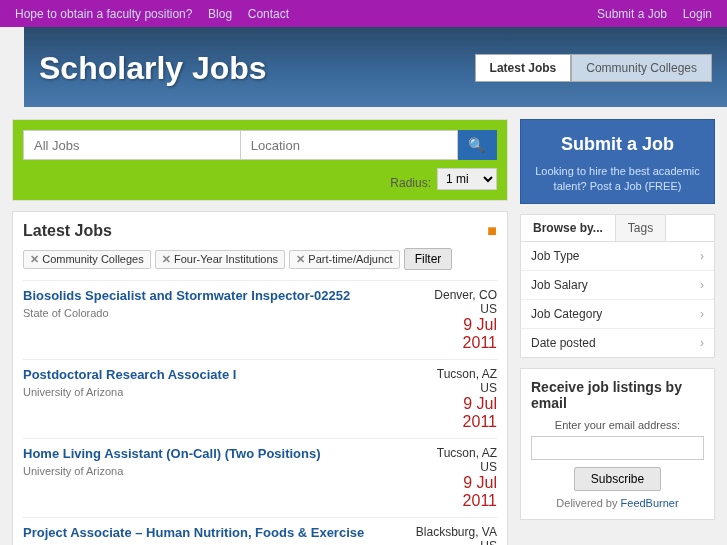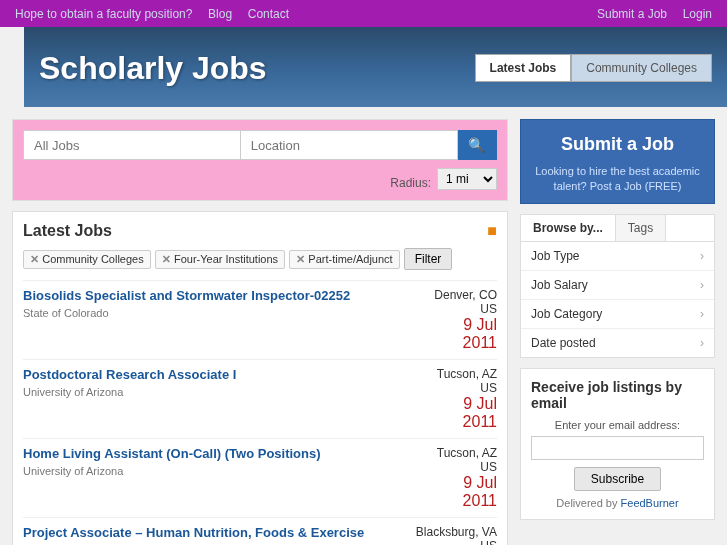"All Jobs" #search-bar { background: #f9a8d4 -> #84cc16 }
